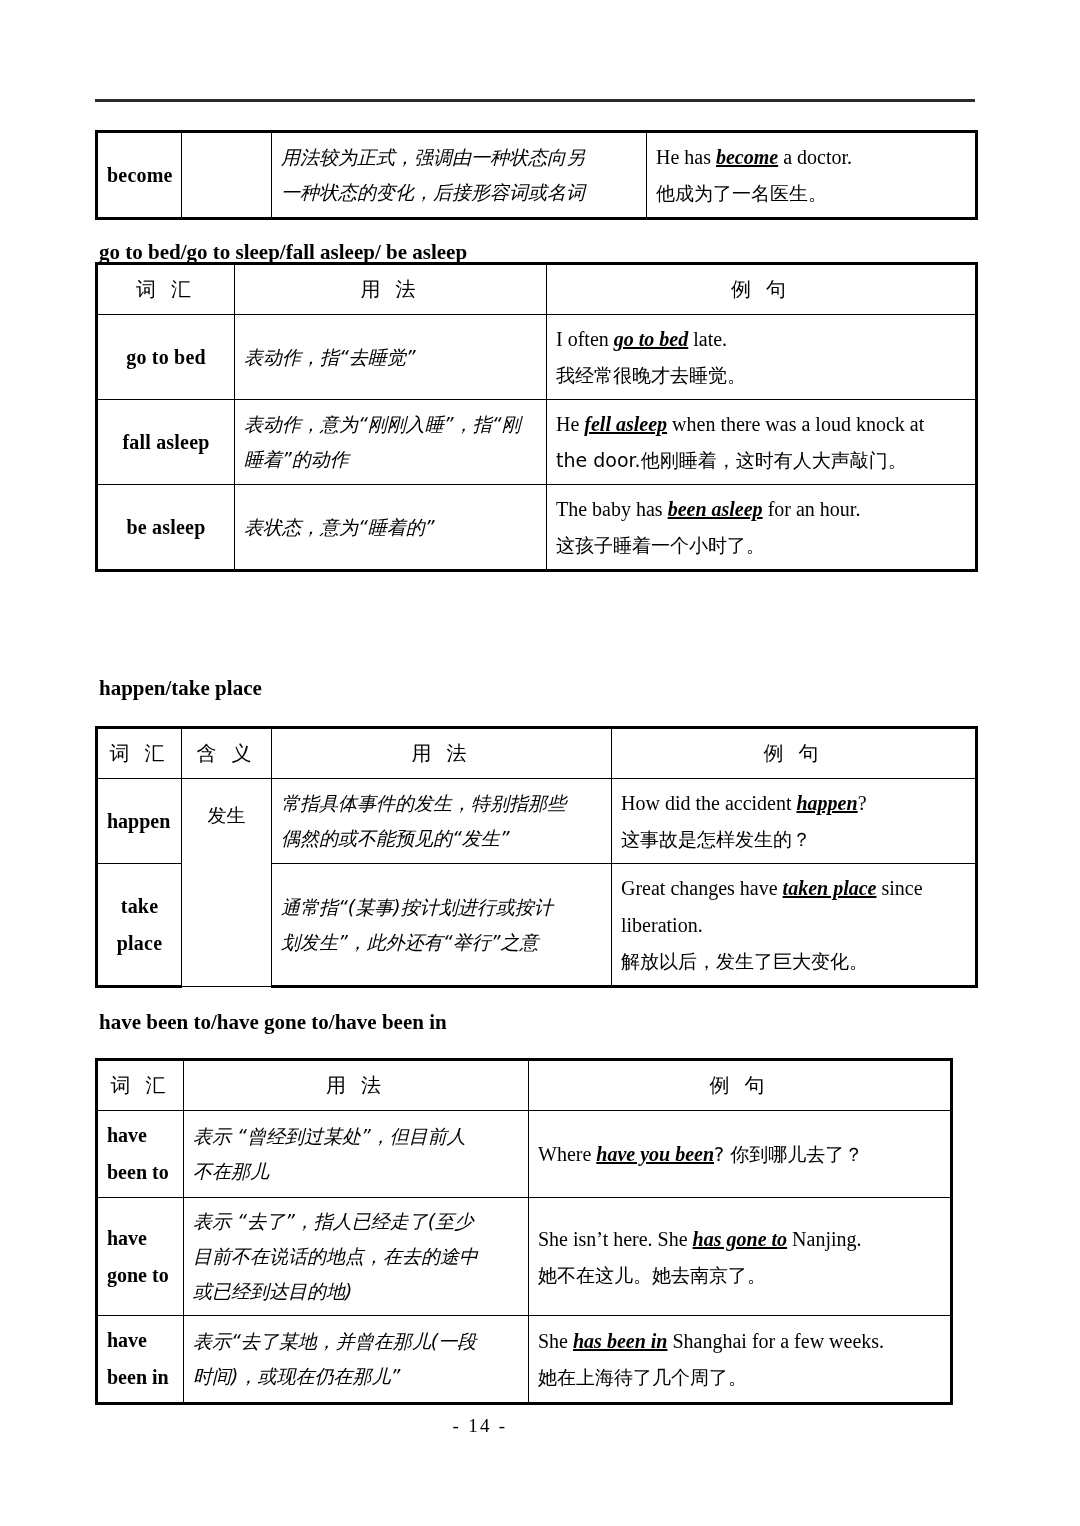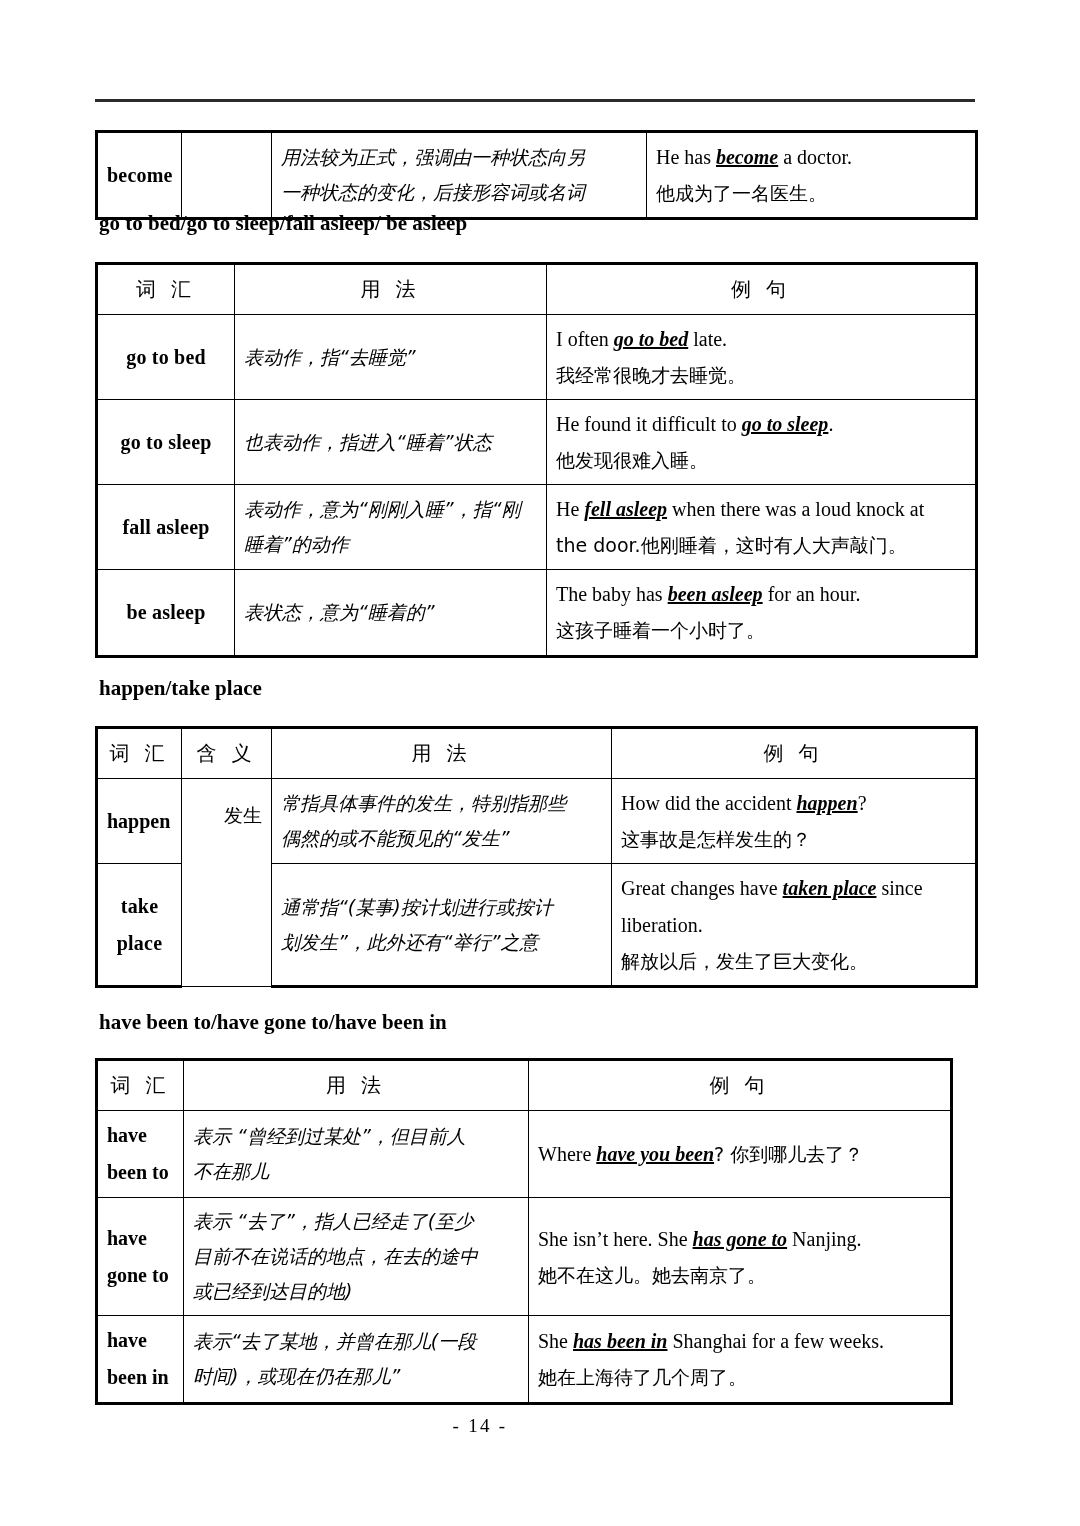"go to bed/go to sleep/fall" #heading-sleep { top: 211px -> 240px }
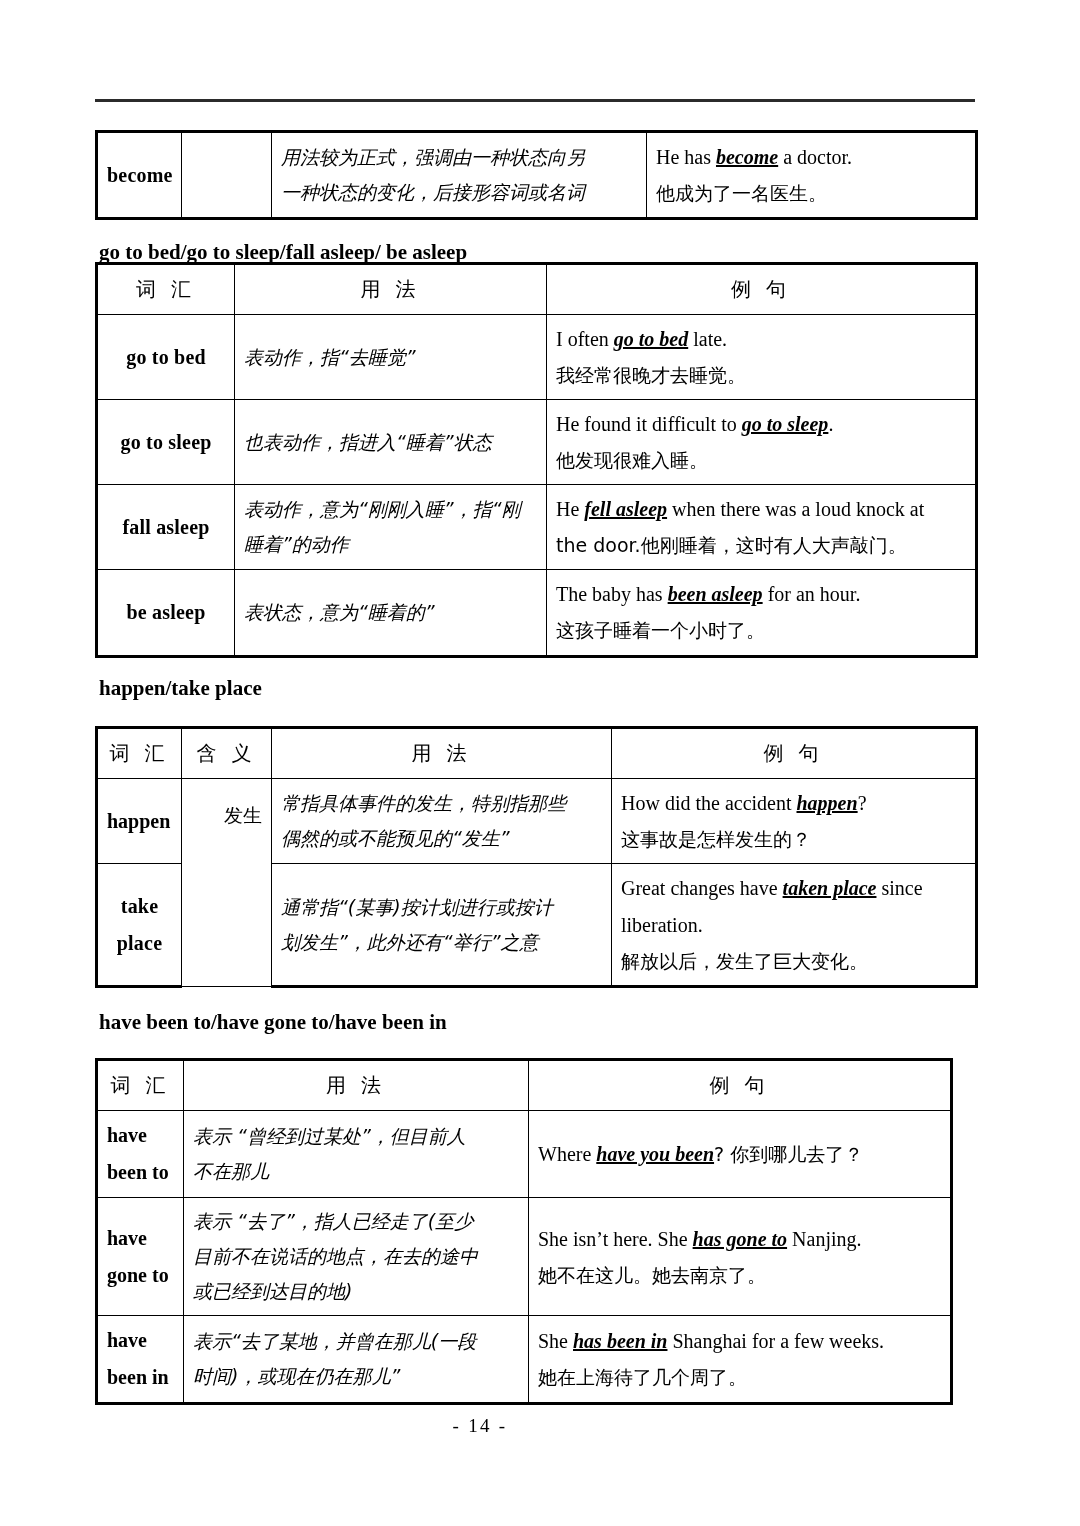"go to sleep" tr { html: <tr> <td>go to sleep</td> <td> <span>也表动作，指进入“睡着”状态</span> </td> <td> <span><span>He found it difficult to </span><b>go to sleep</b><span>.</span></span> <span>他发现很难入睡。</span> </td> </tr> -> none }
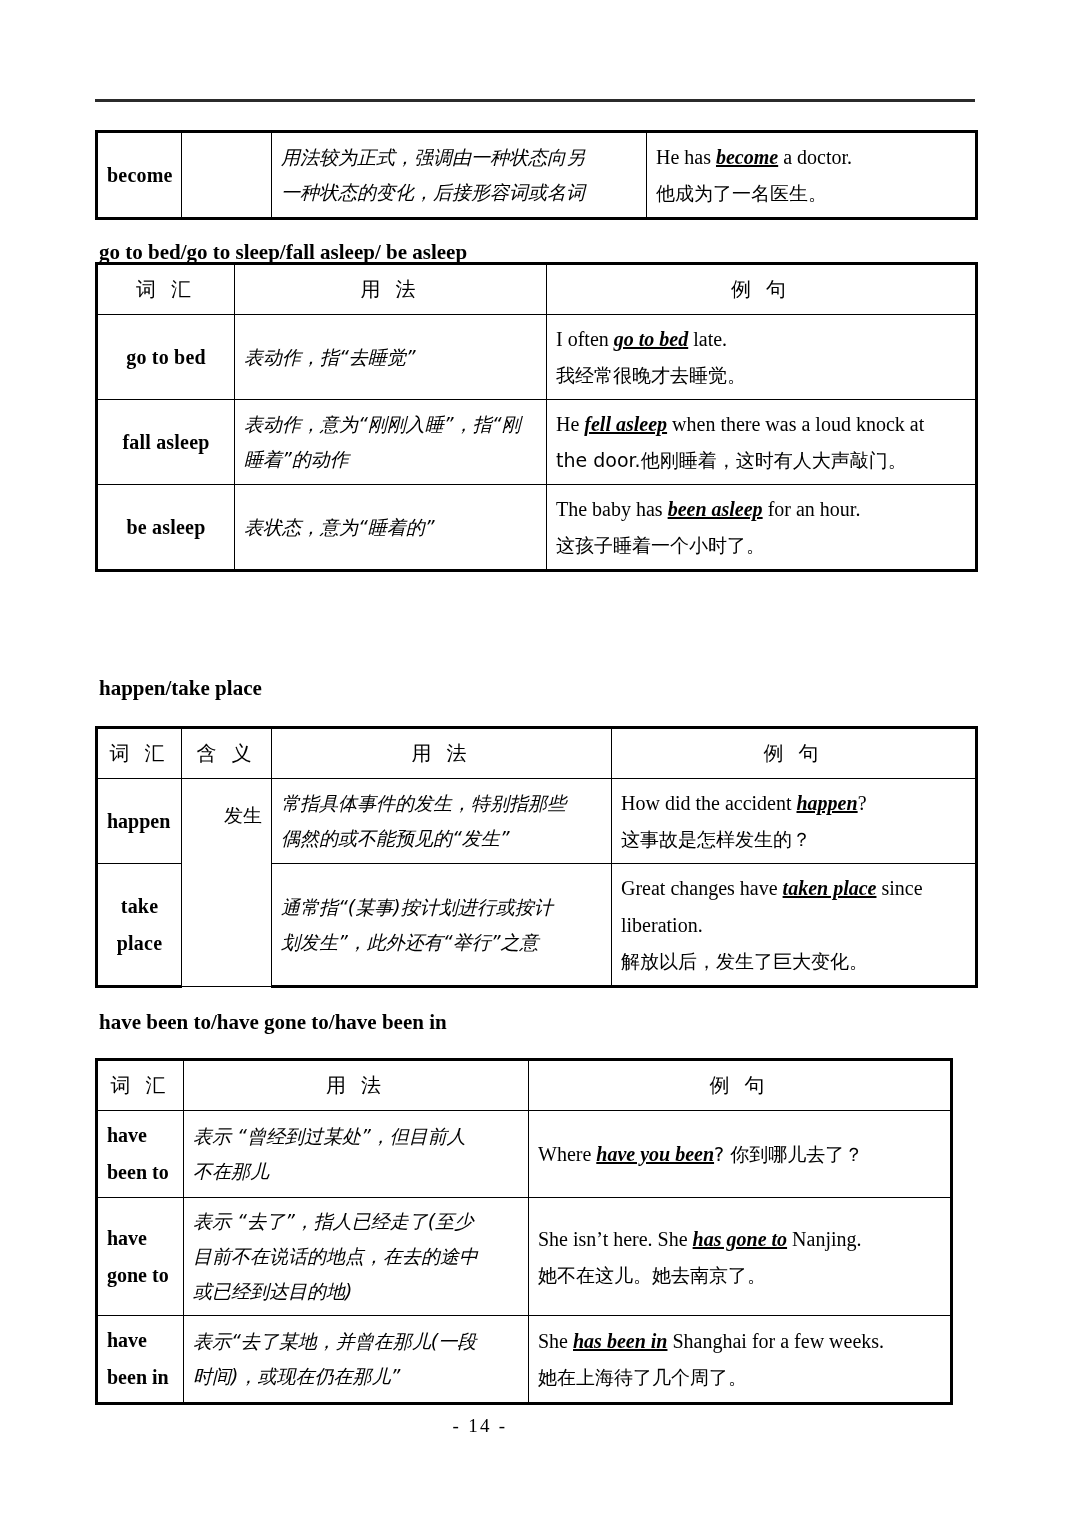"发生" .mid { text-align: right -> center }
